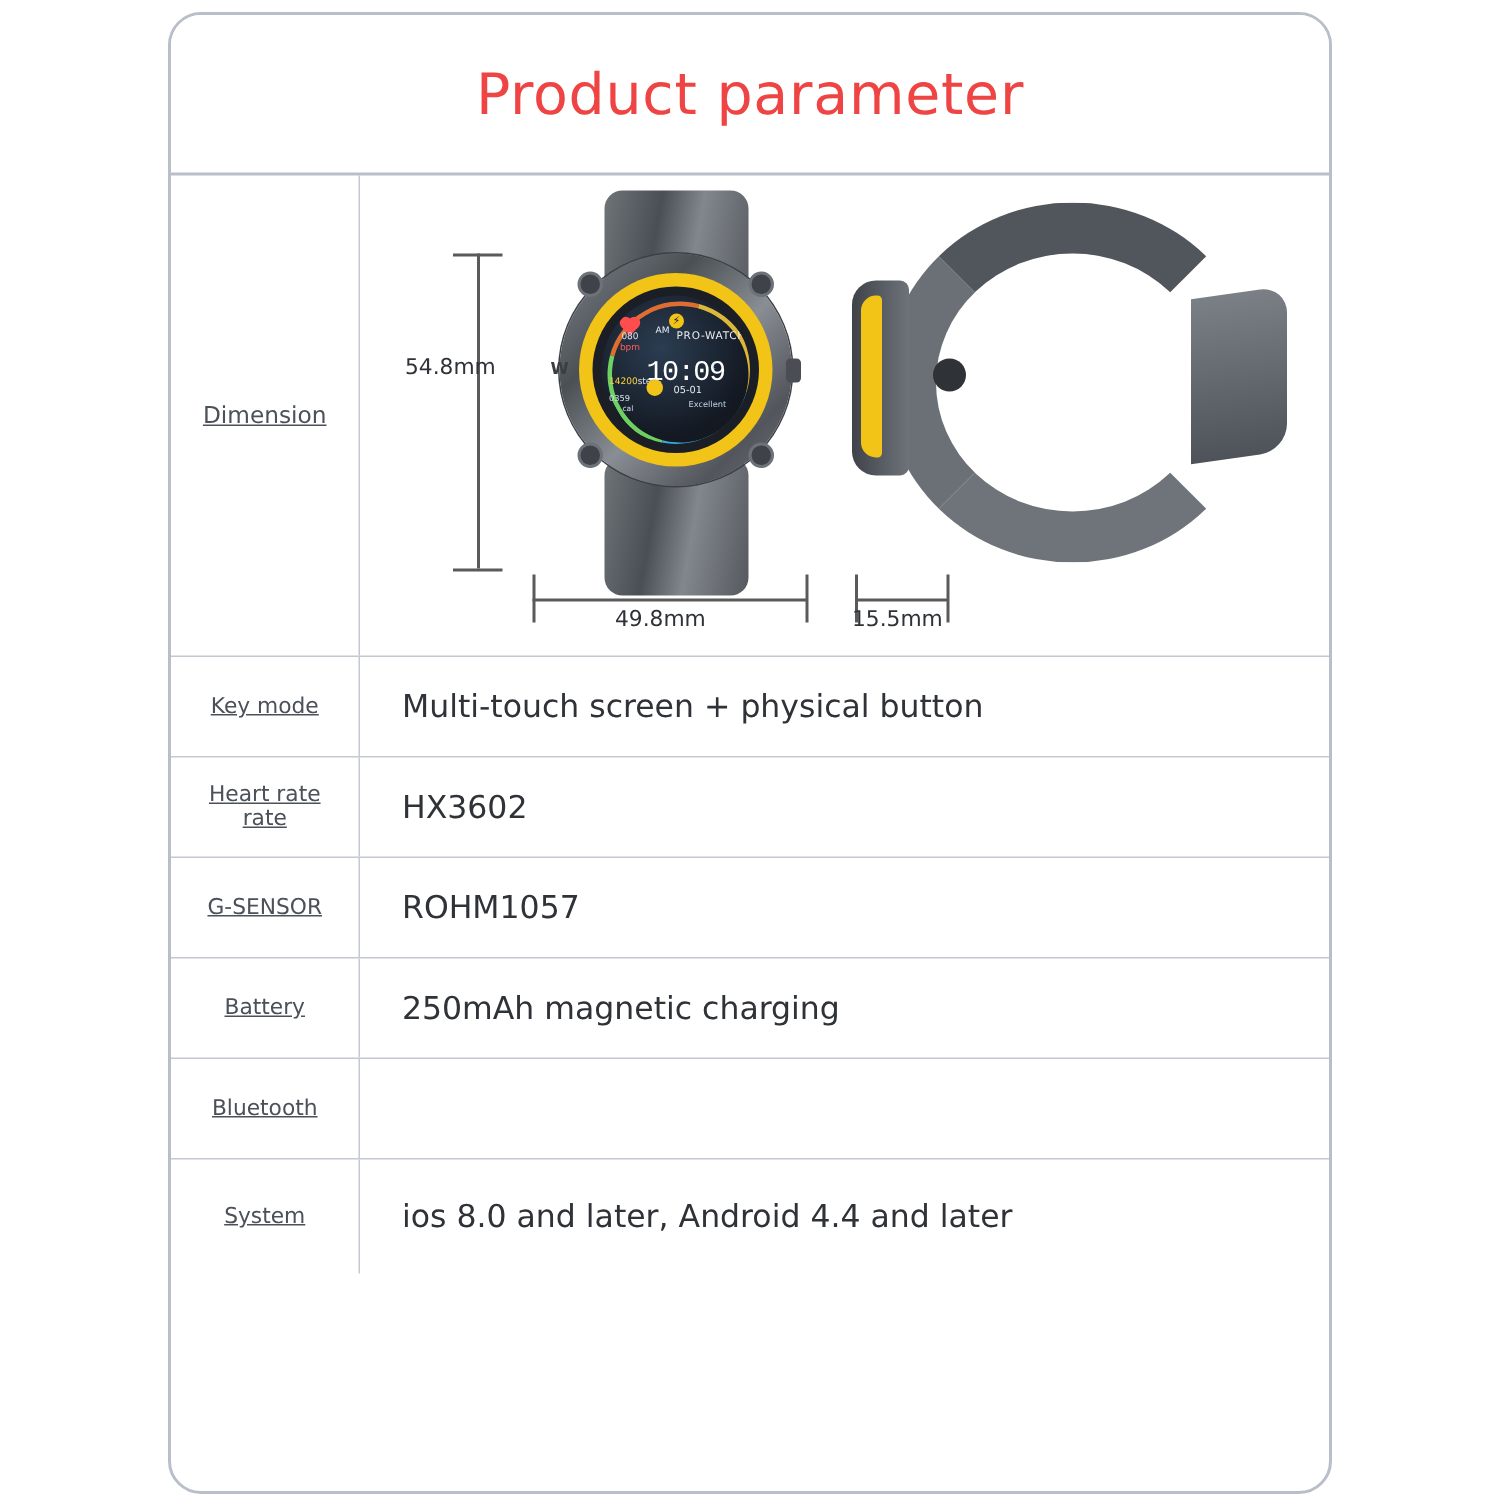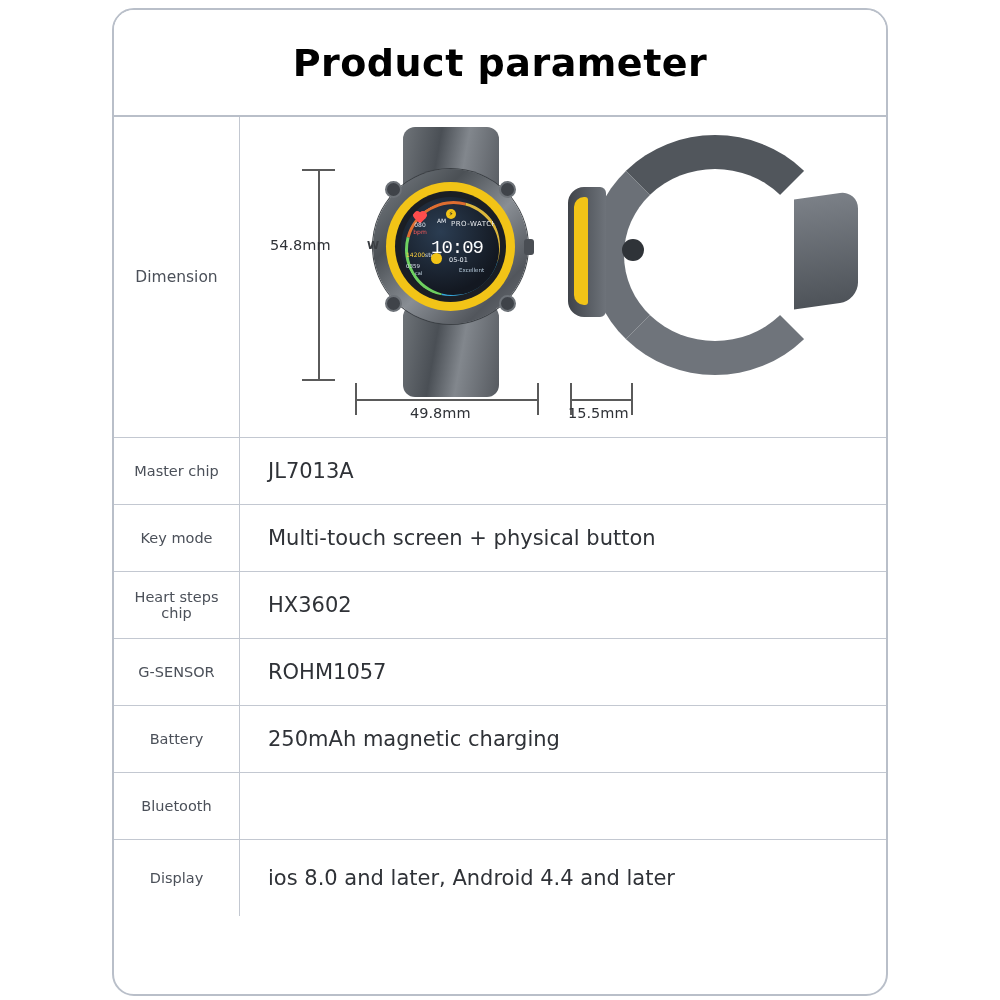"Product parameter" .title-text { color: #000000 -> #ef4444; font-weight: bold -> normal }
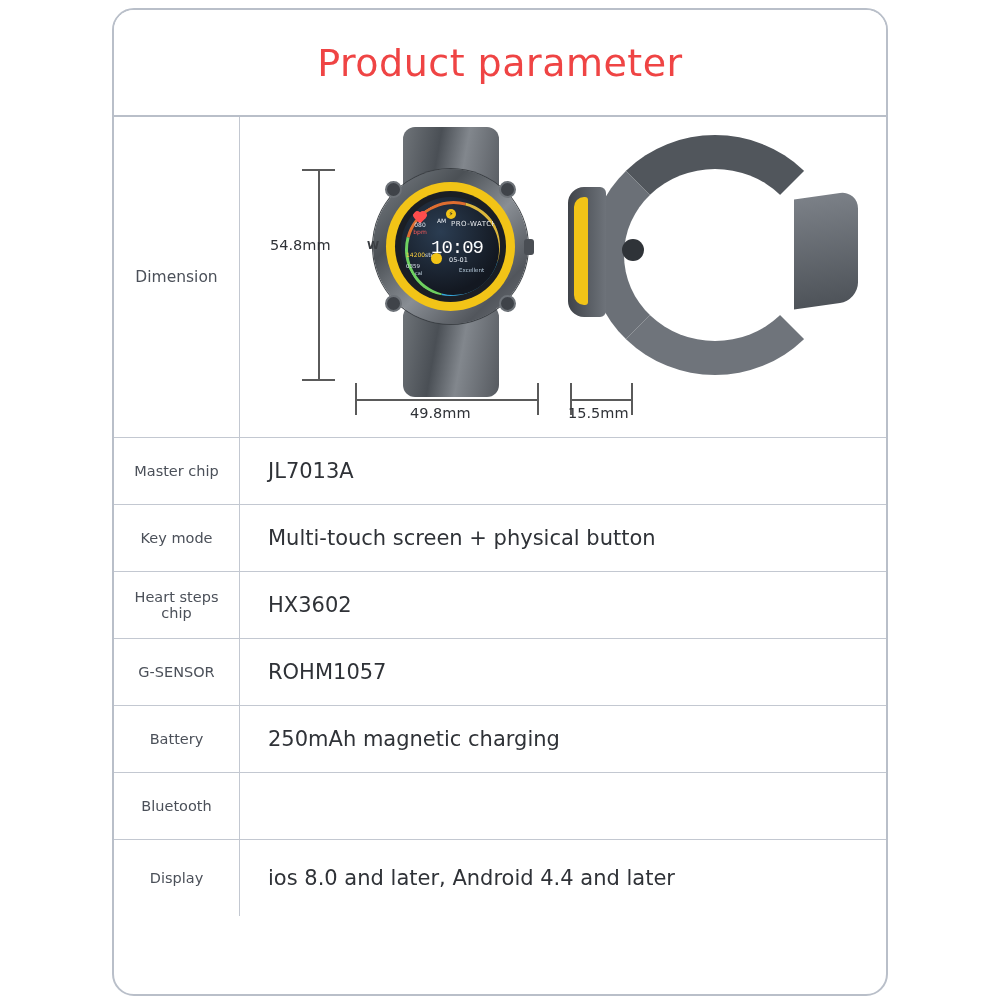"Dimension" .cell-label { text-decoration: none -> underline }
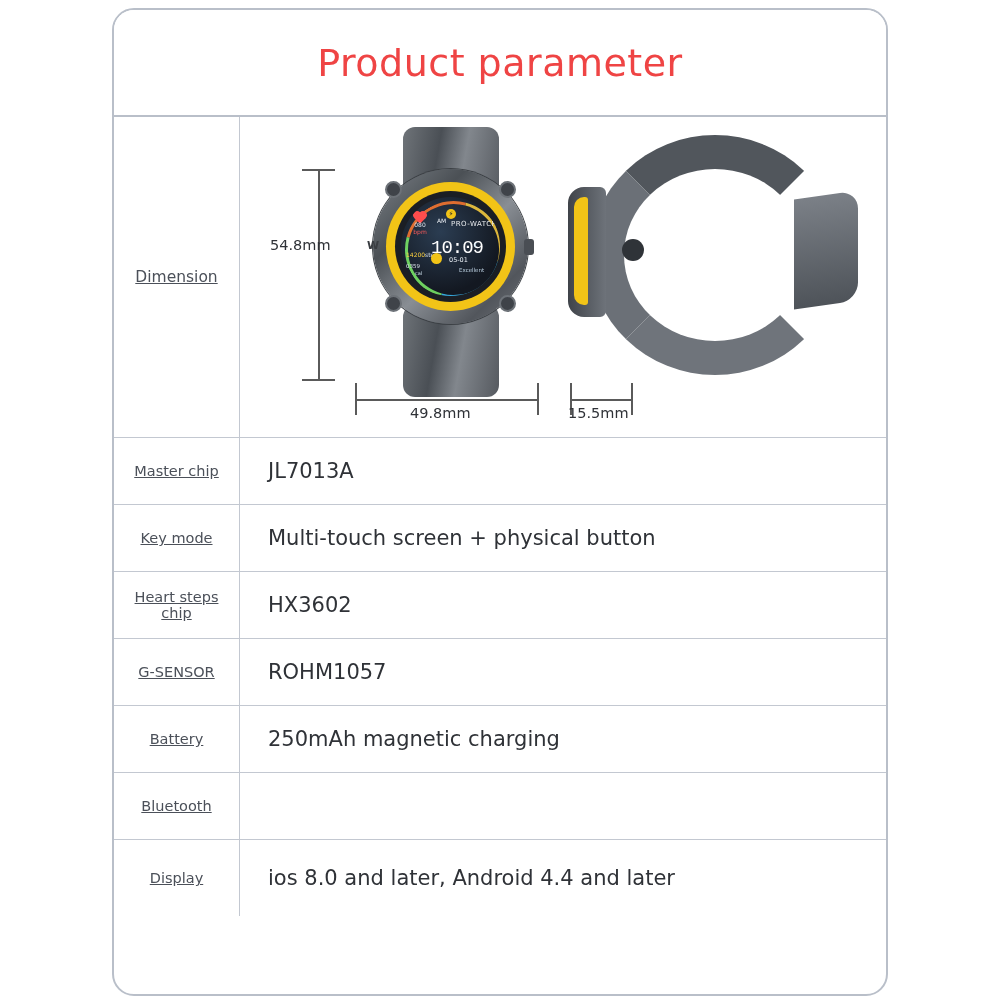"Master chip" div.row { html: <div> <div>Master chip</div> <div>JL7013A</div> </div> -> none }
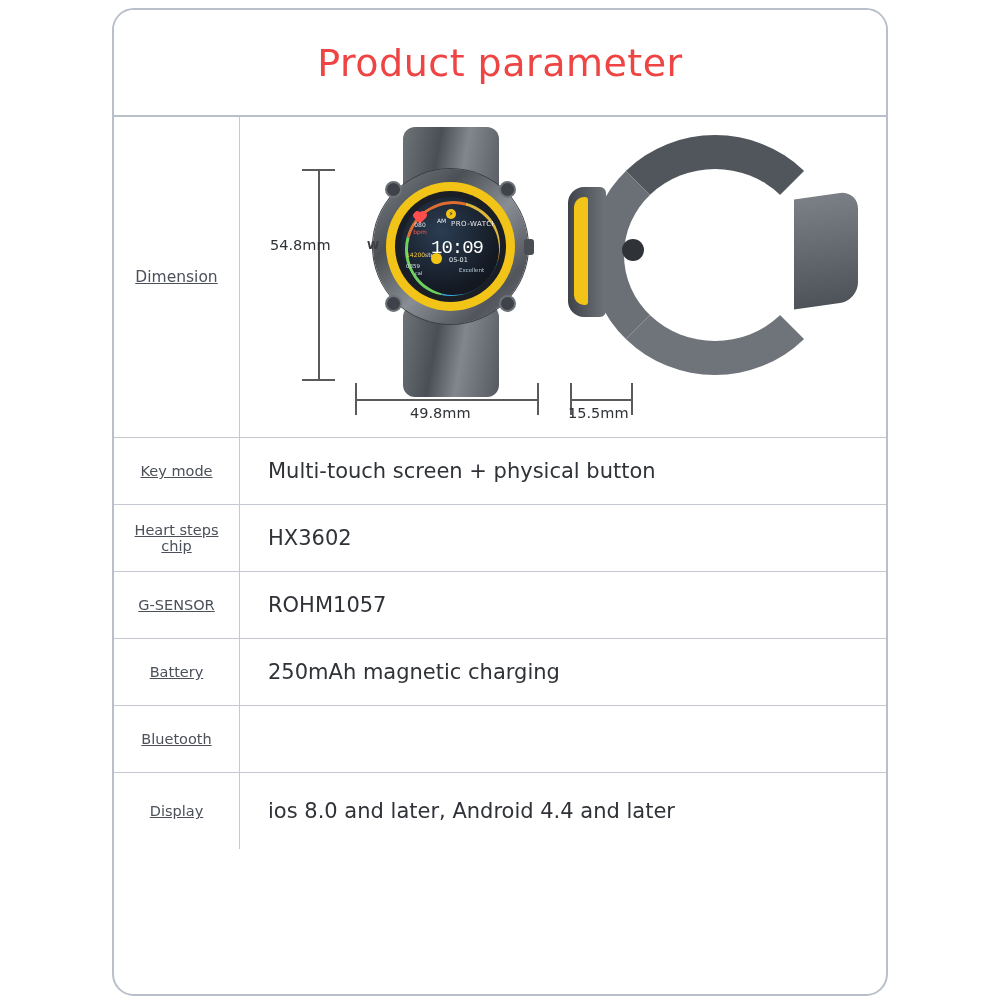"Heart steps chip" div.cell-label { text: steps chip -> rate rate }
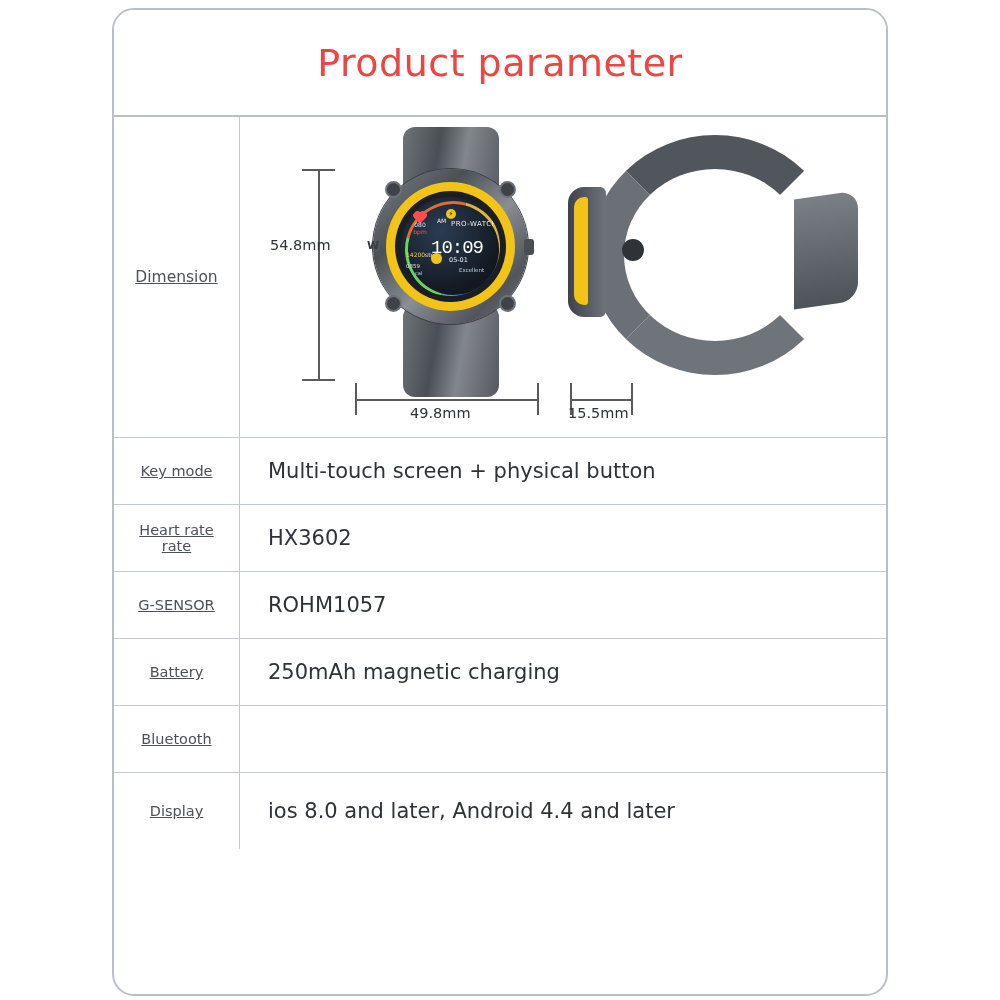"Display" div.cell-label { text: Display -> System }
